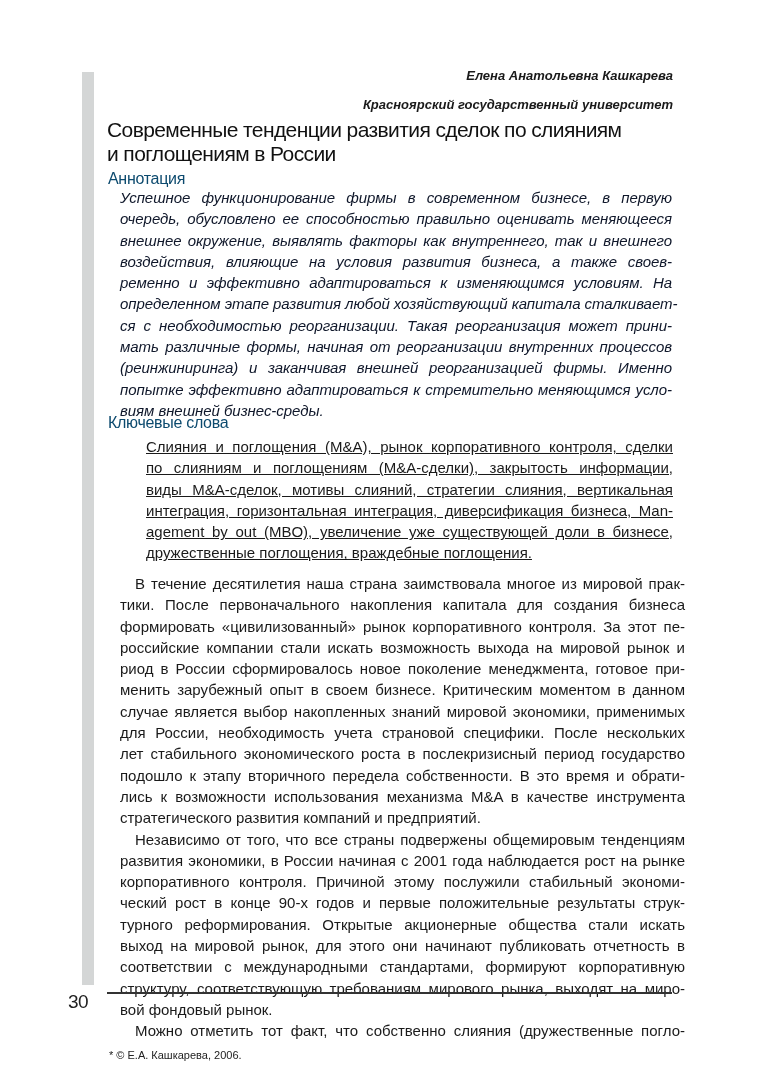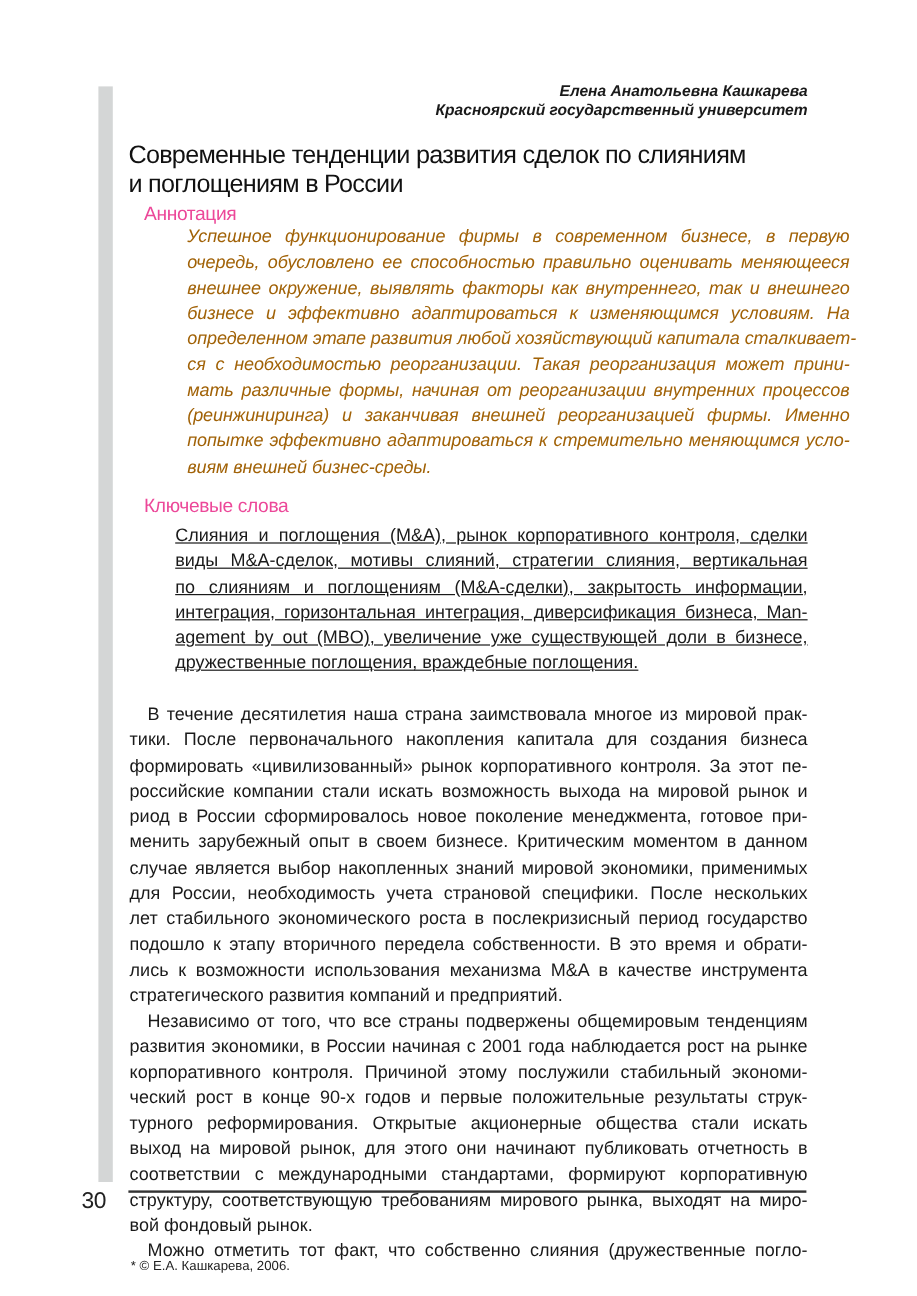"Красноярский государственный университет" .affiliation { top: 84px -> 97px }
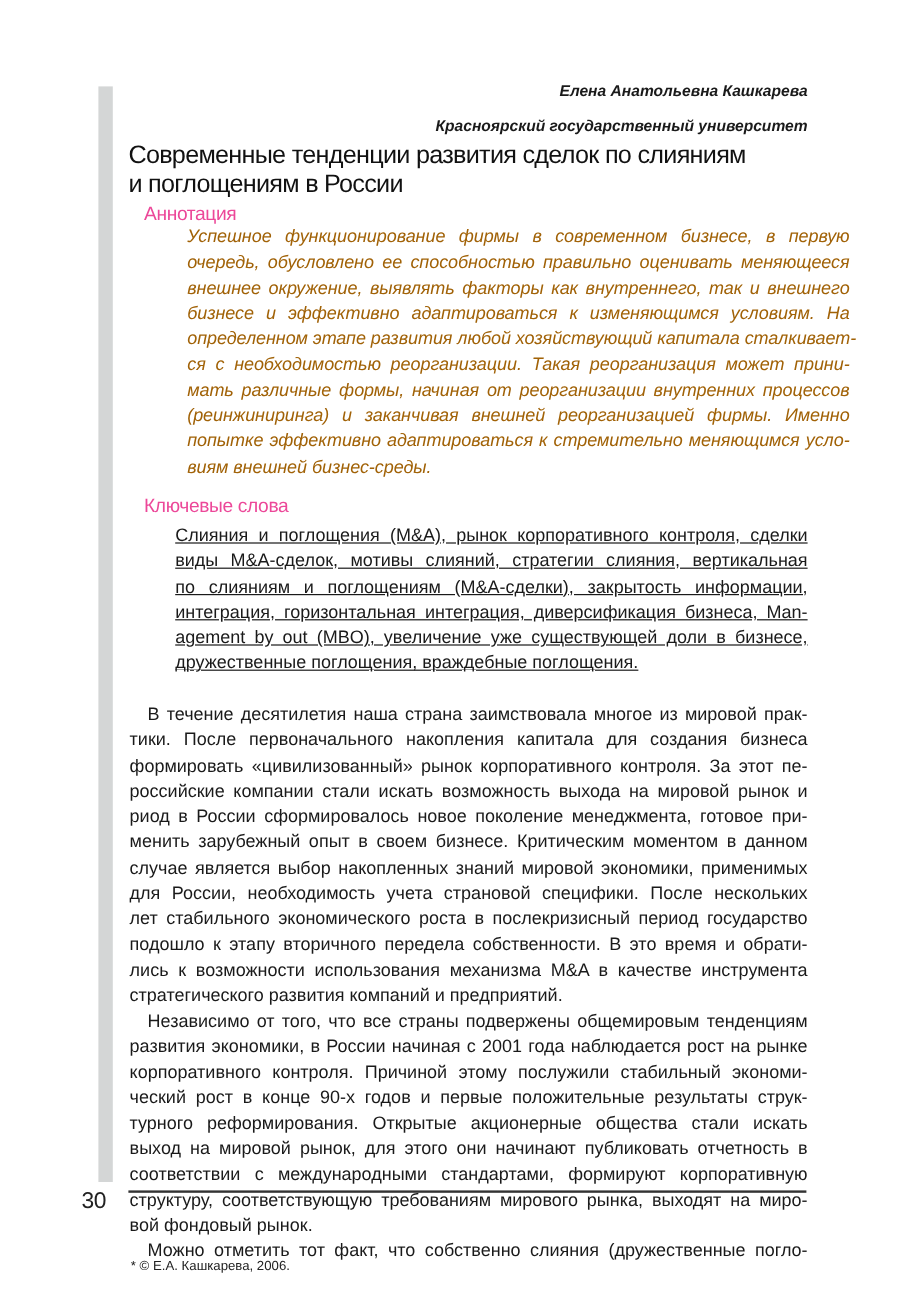"Аннотация" .section-head { color: #ec4899 -> #0c4a6e; left: 120px -> 108px }
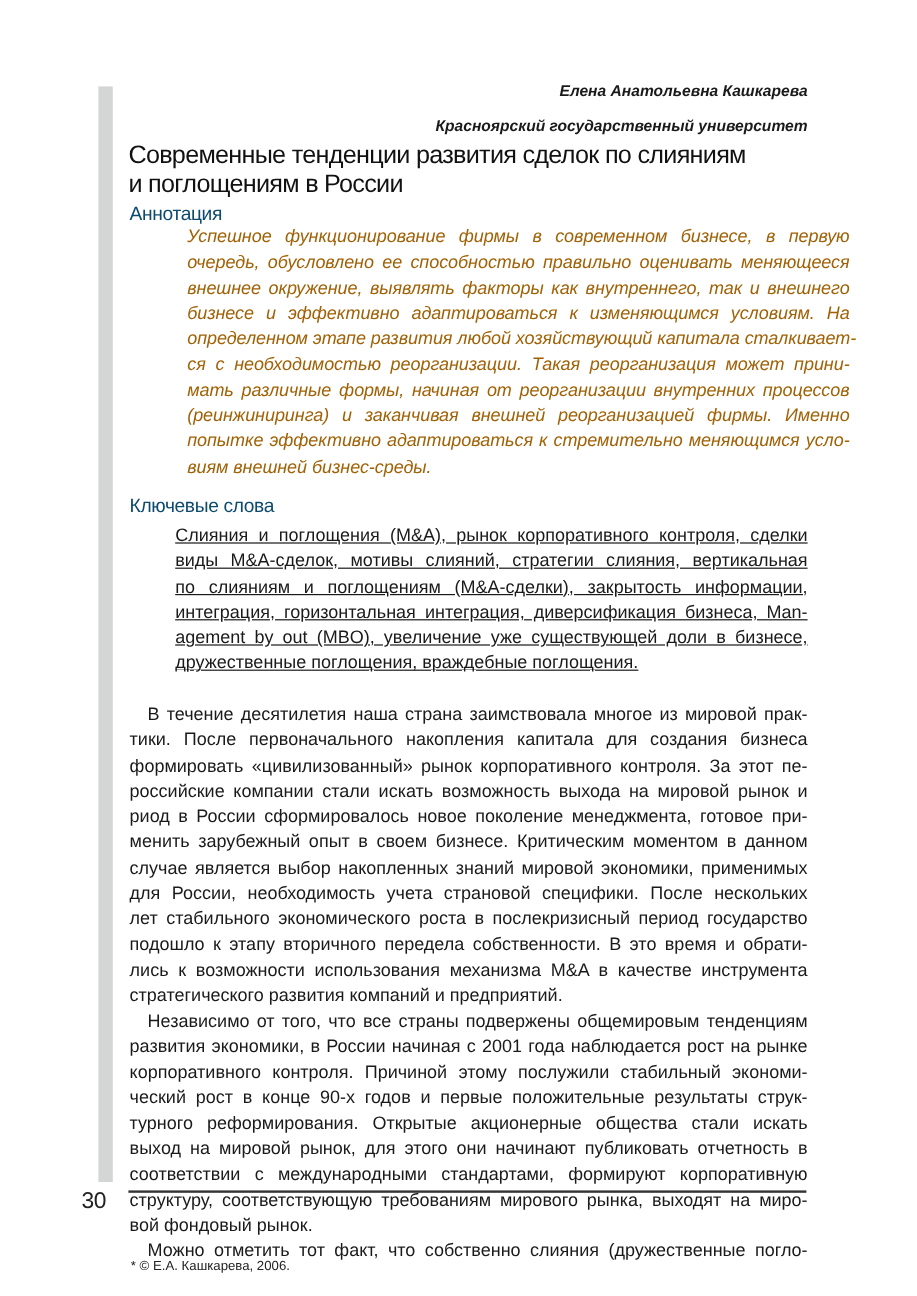"Успешное функционирование фирмы в" .abstract { color: #a16207 -> #0f172a; margin-left: 36px -> none }
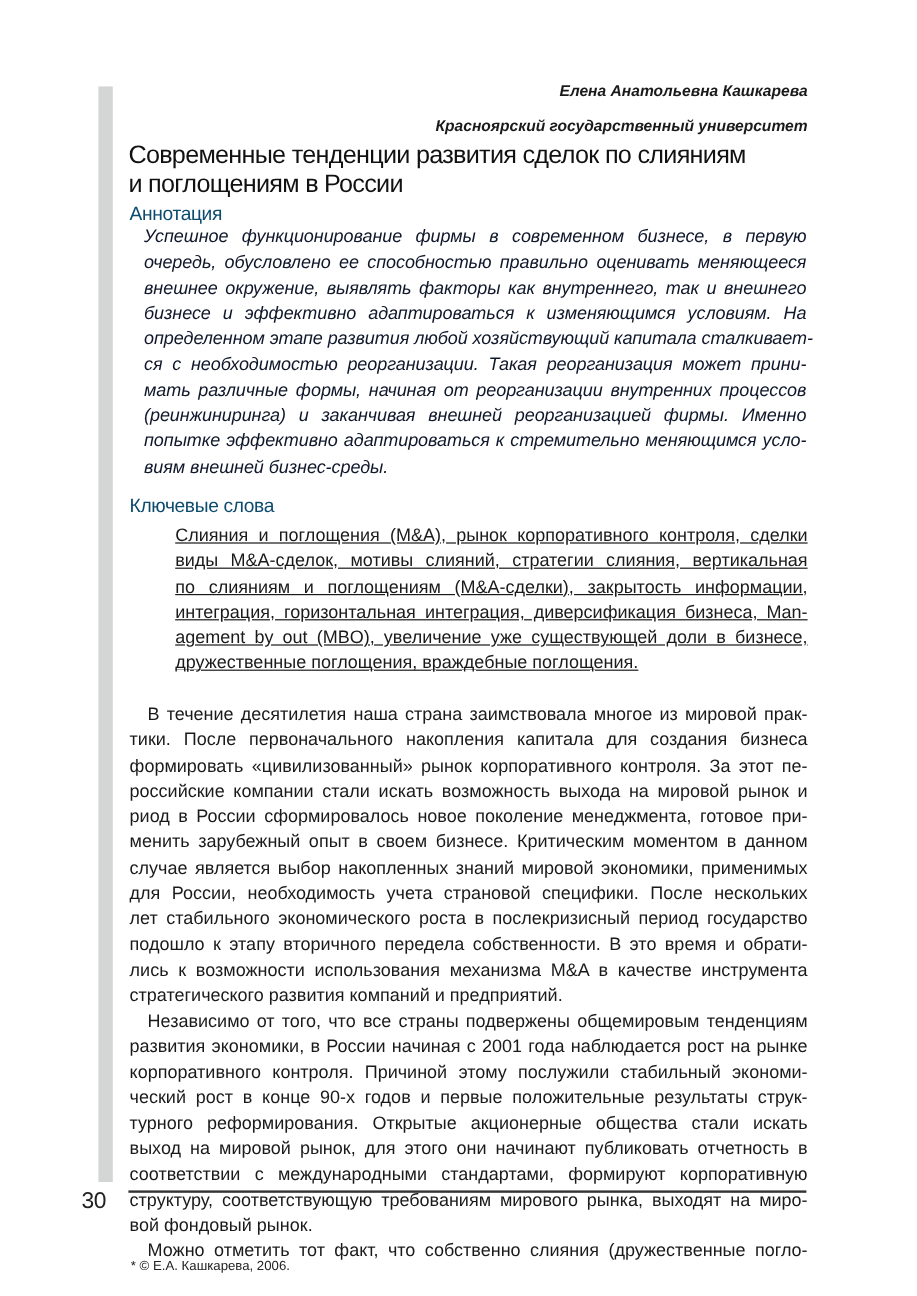"воздействия, влияющие на условия" span.ln { html: none -> <span>воздействия, влияющие на условия развития бизнеса, а также своев-</span> }
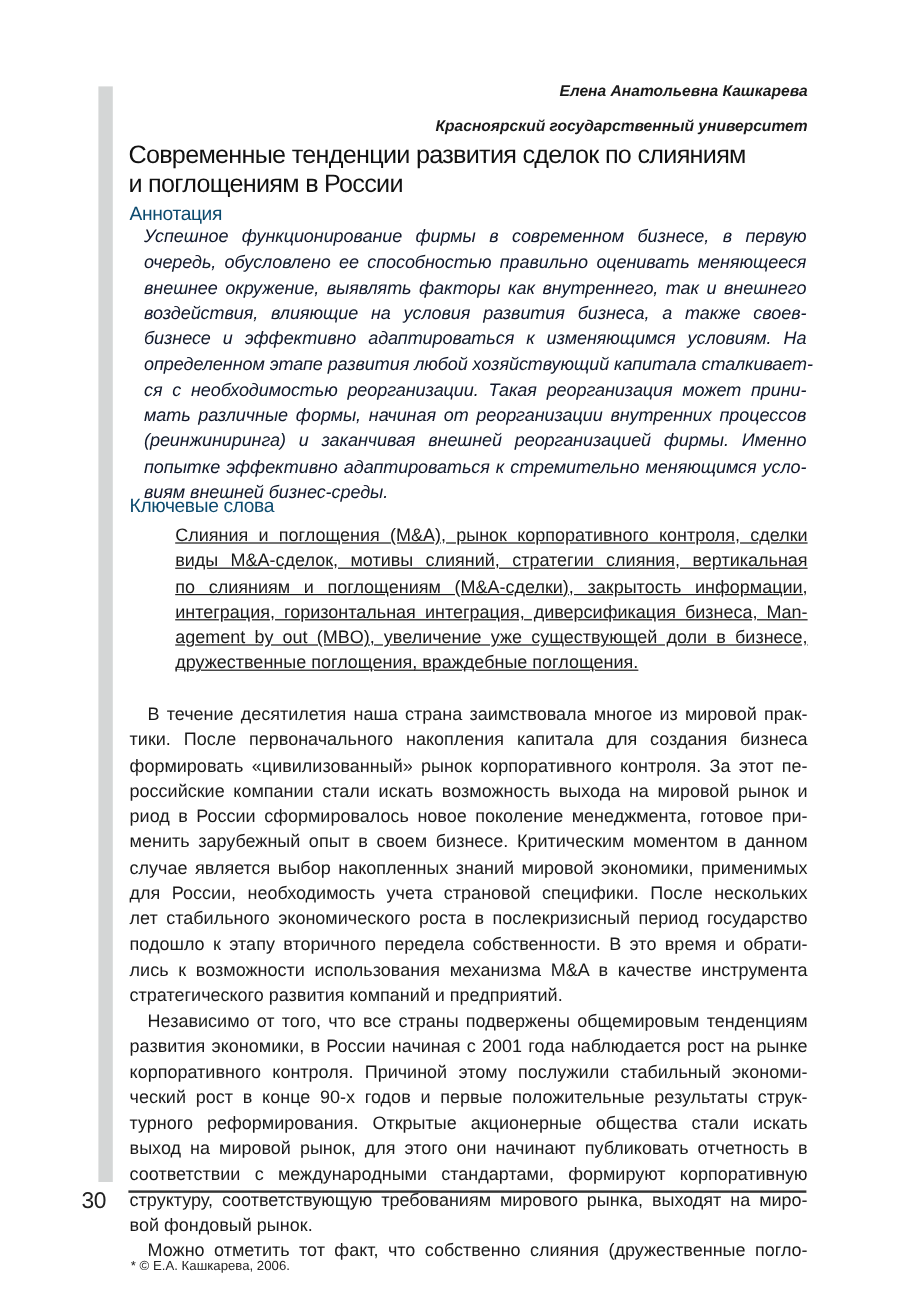"бизнесе и эффективно адаптироваться к" span.ln { text: бизнесе -> ременно }
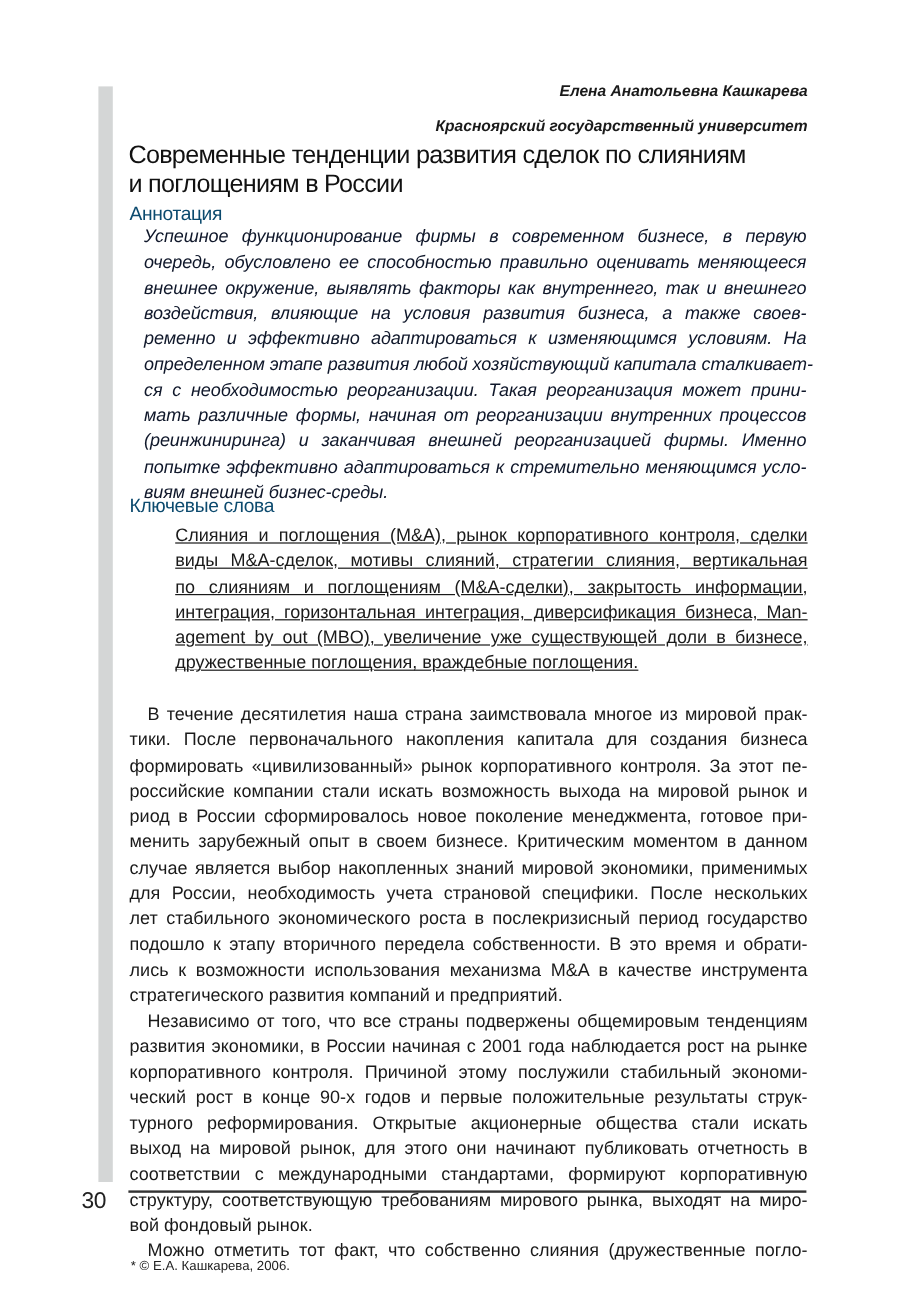"виды M&A-сделок, мотивы слияний," span.ln { order: before "по слияниям и поглощениям (M&A-сделки)," -> after "по слияниям и поглощениям (M&A-сделки)," }
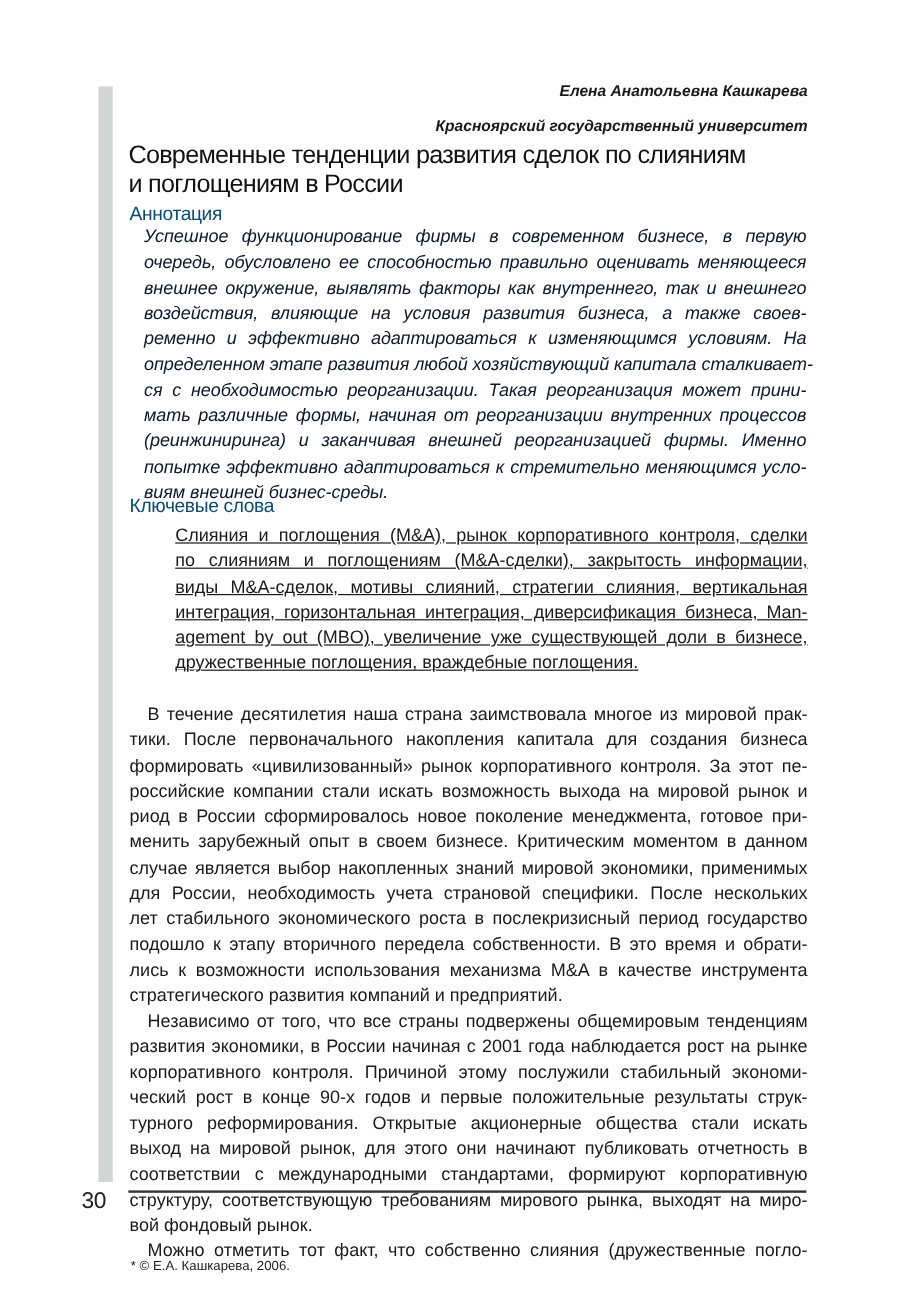"В течение десятилетия наша страна" .body-text { left: 108px -> 120px; margin-top: 12px -> none }
